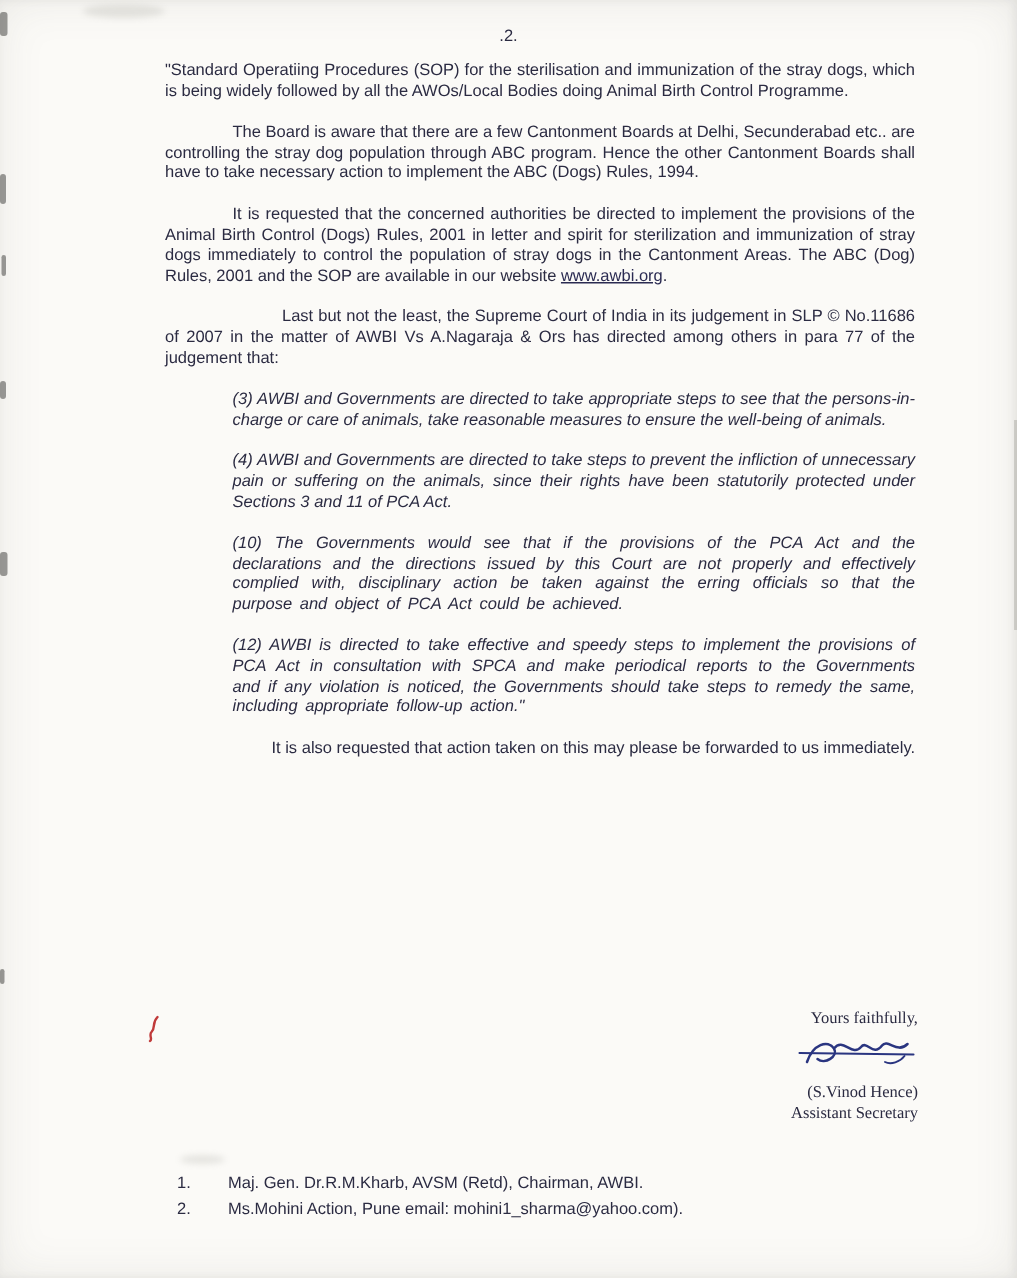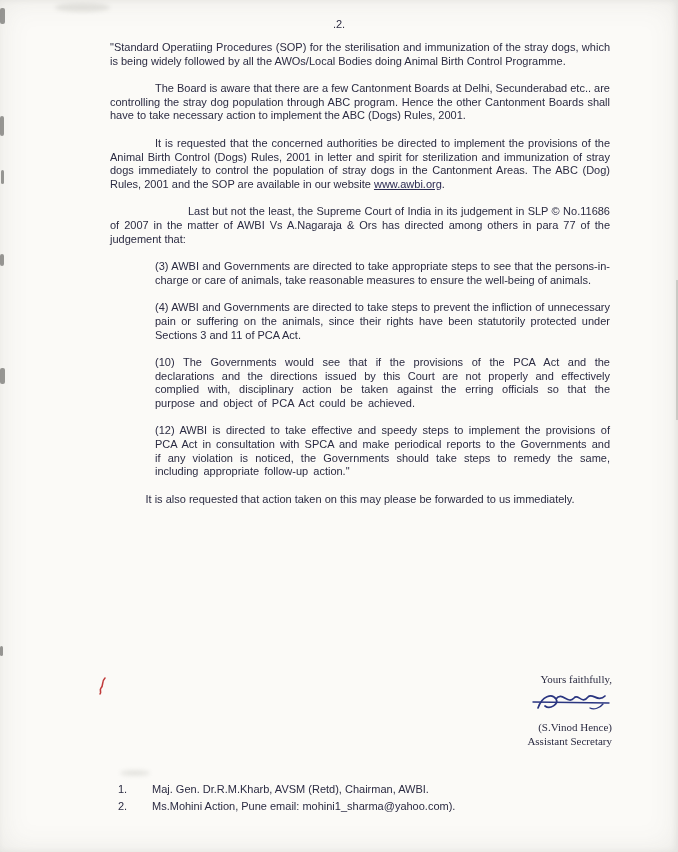"The Board is aware that" p.para { text: 2001 -> 1994 }
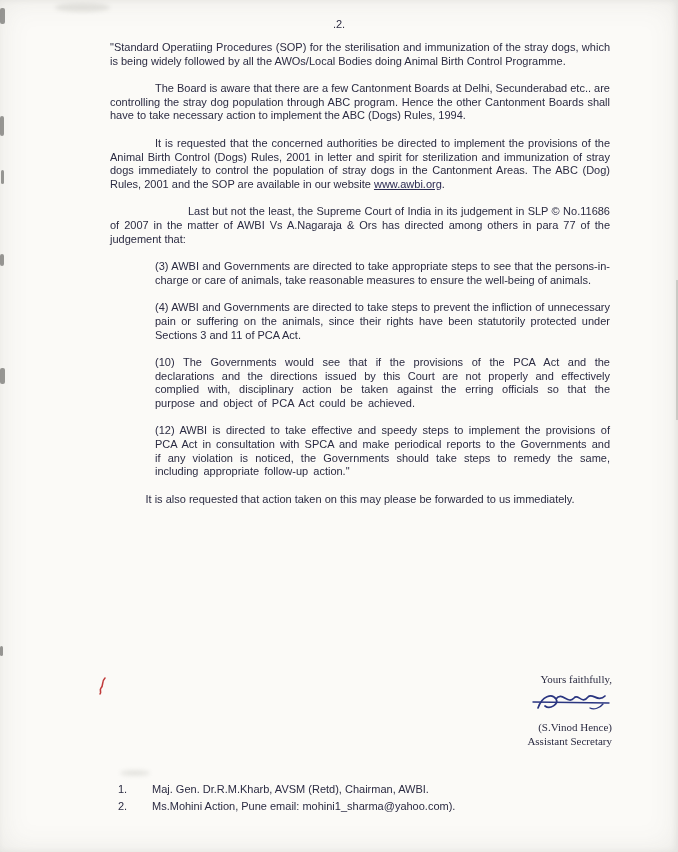"(3) AWBI and Governments are" .quote { font-style: none -> italic }
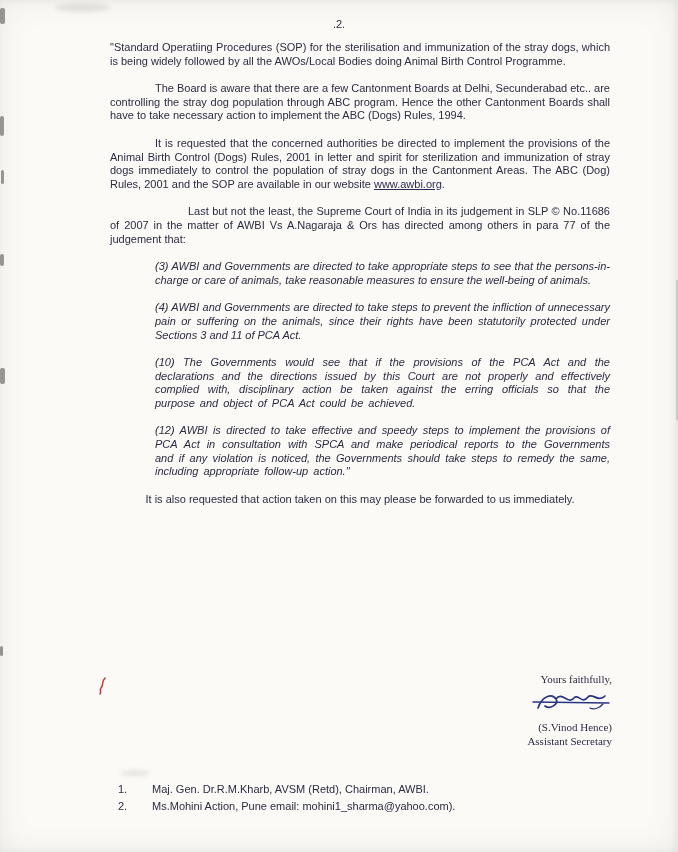"It is also requested that" .closing { text-align: center -> right }
